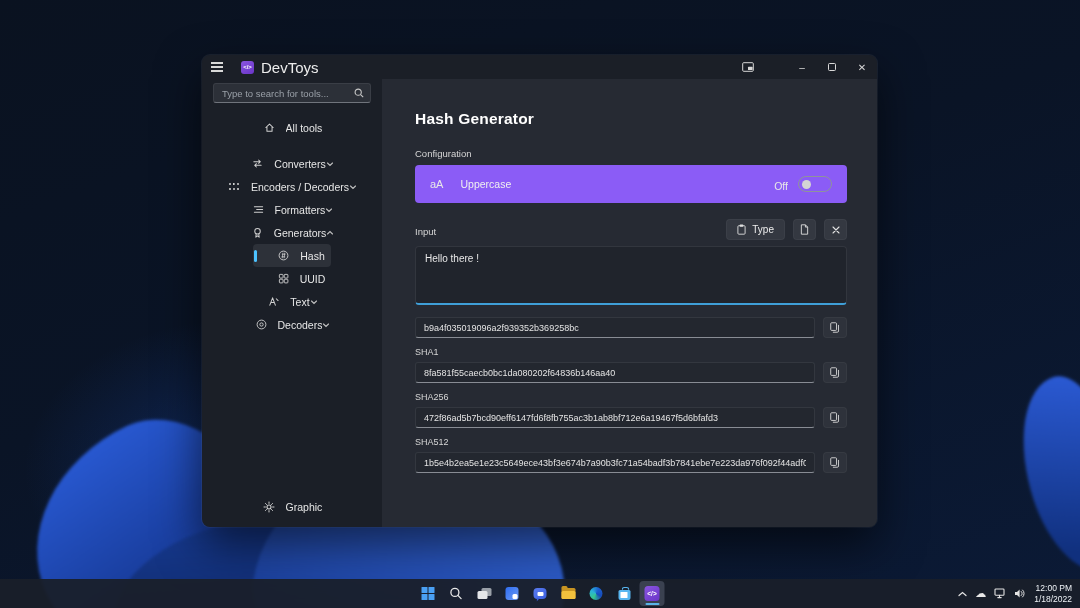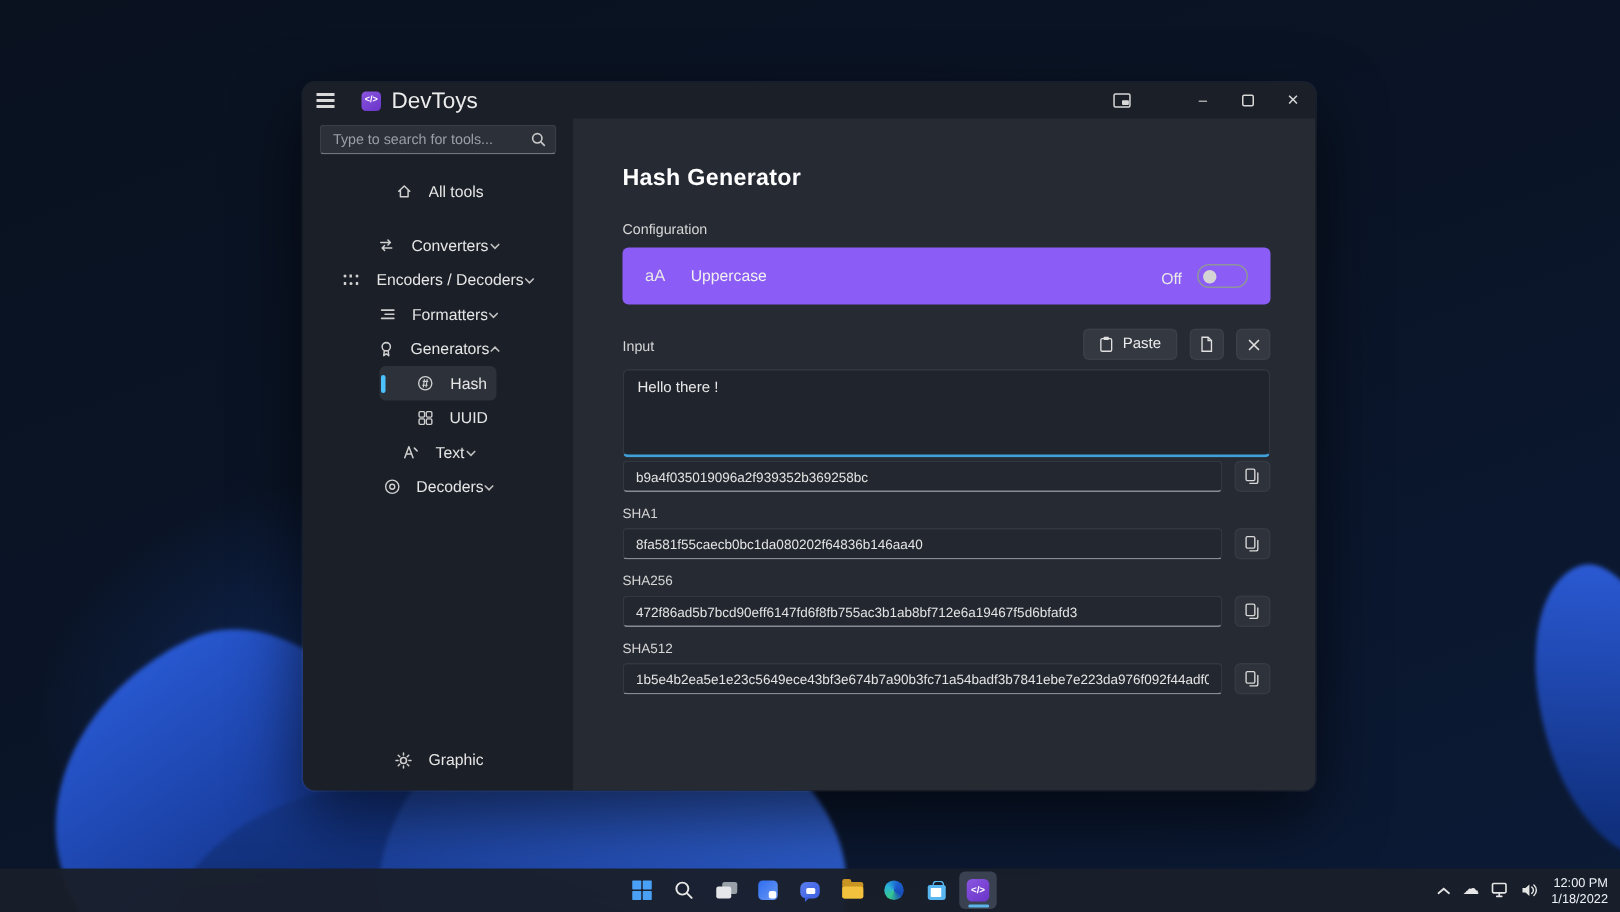"Paste" span { text: Paste -> Type }
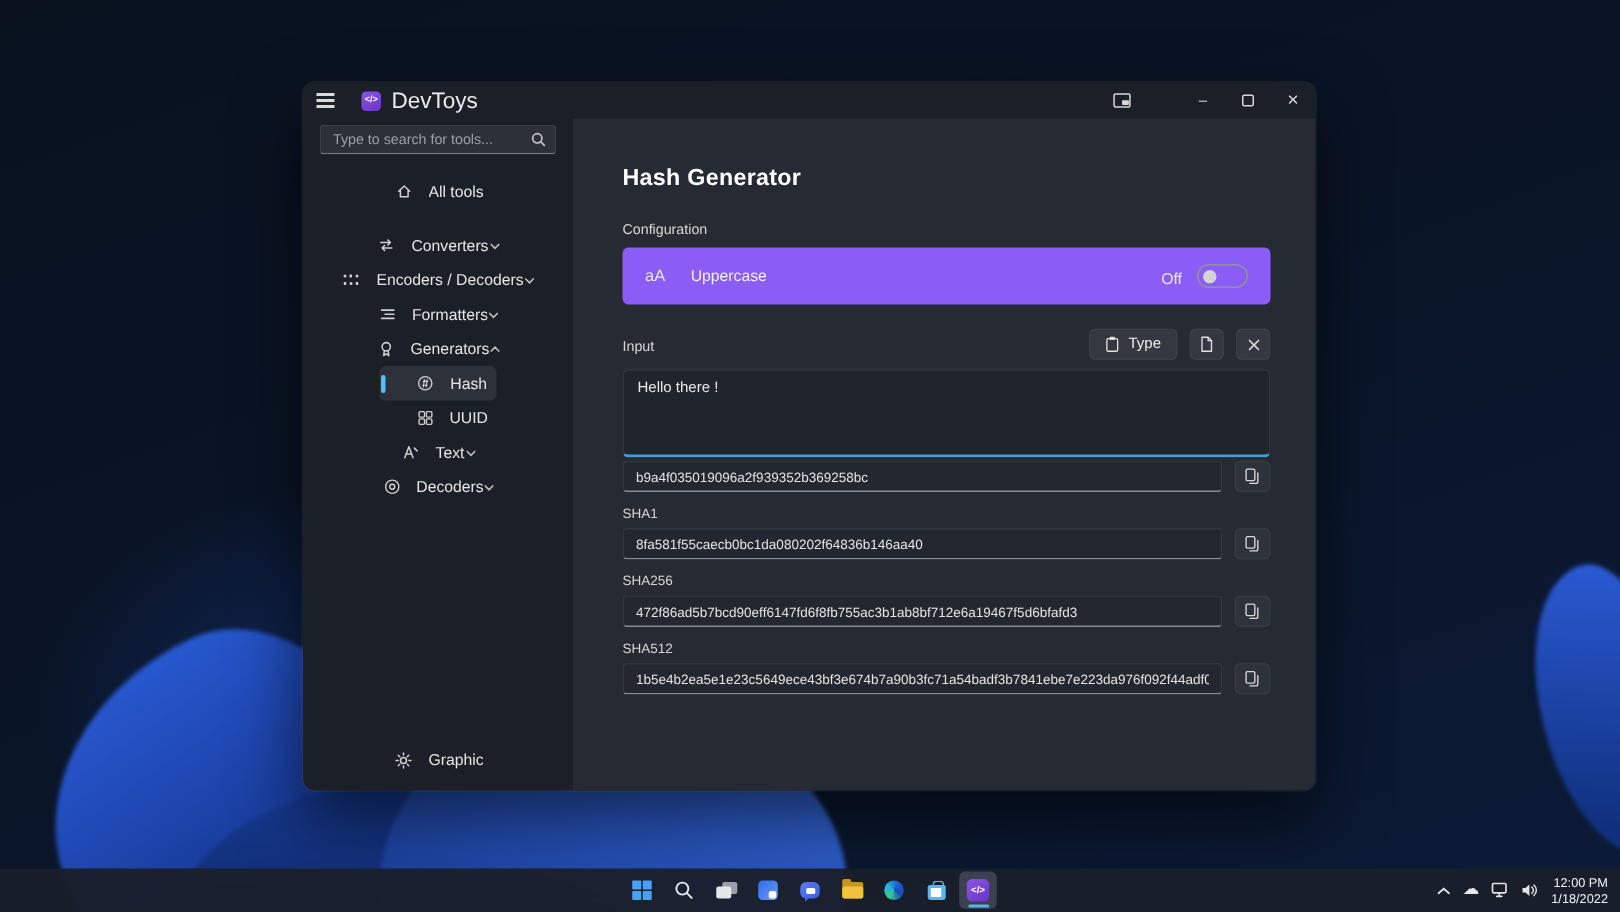"Hello there !" textarea.input-area { margin-bottom: 2px -> 12px }
